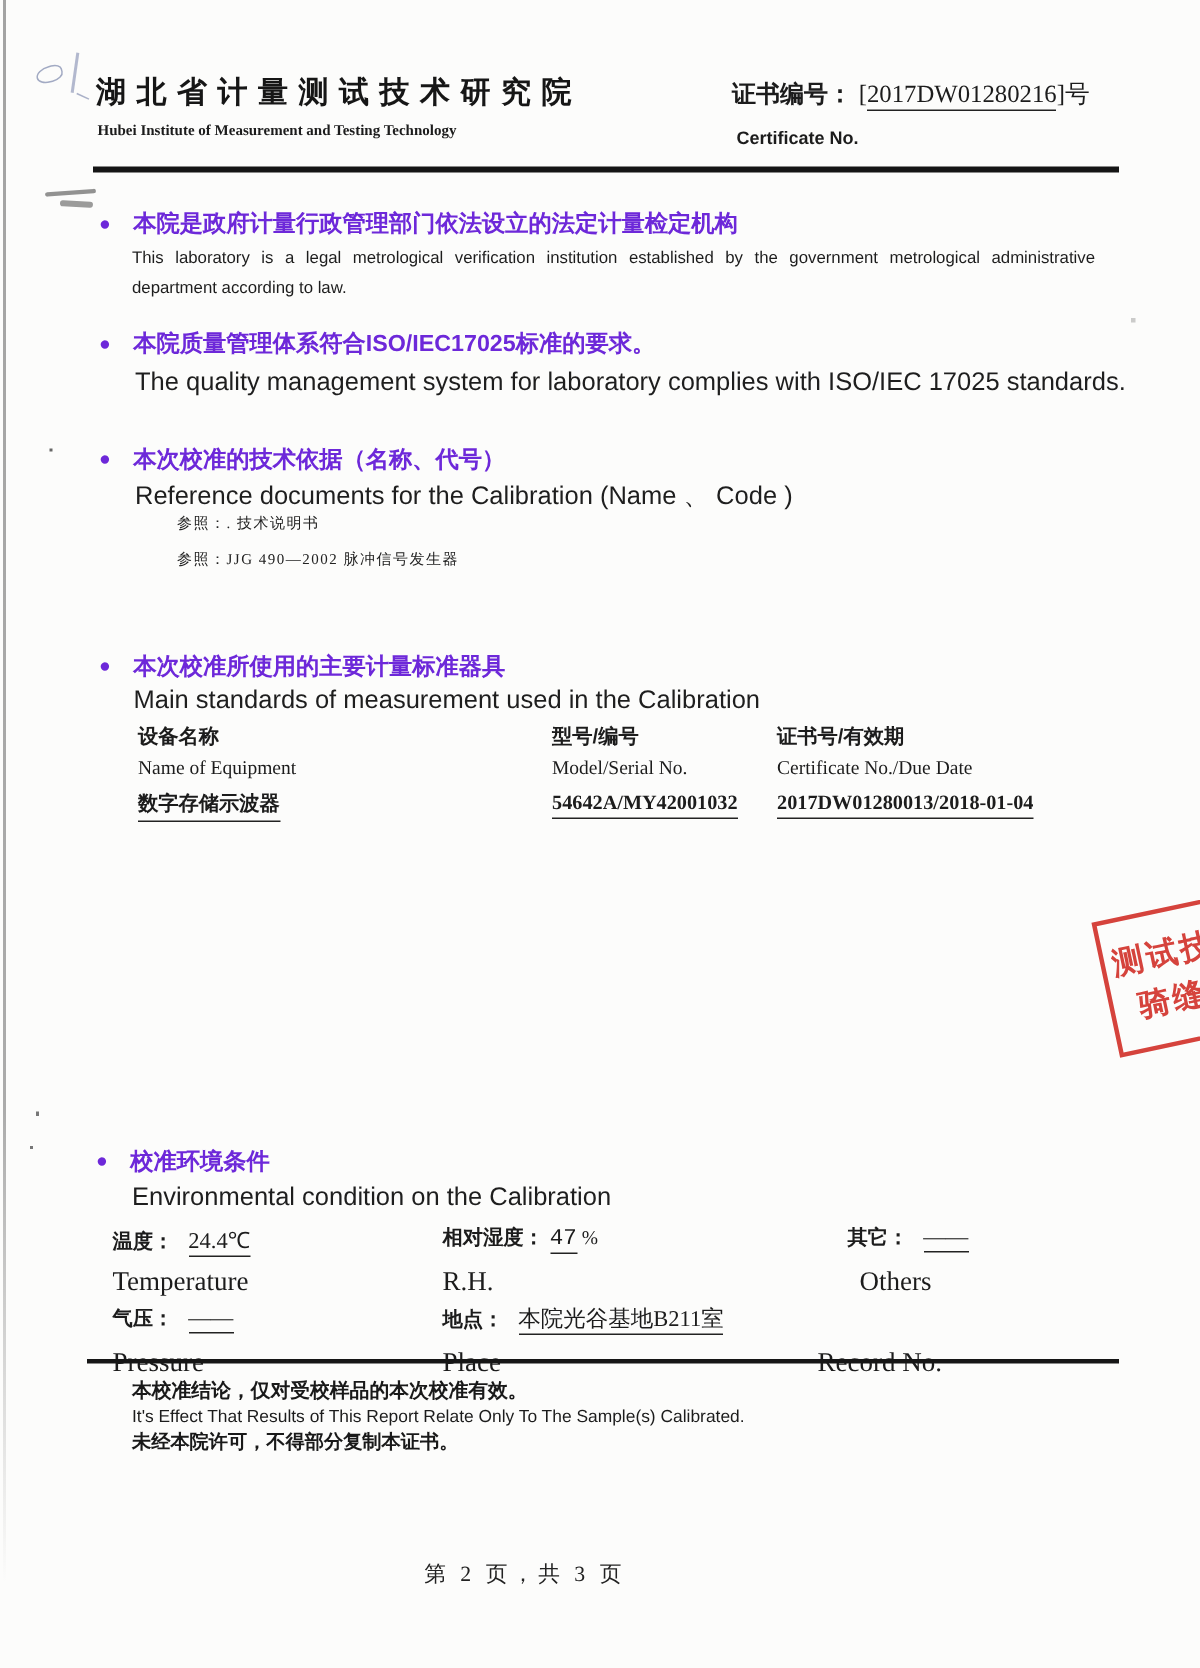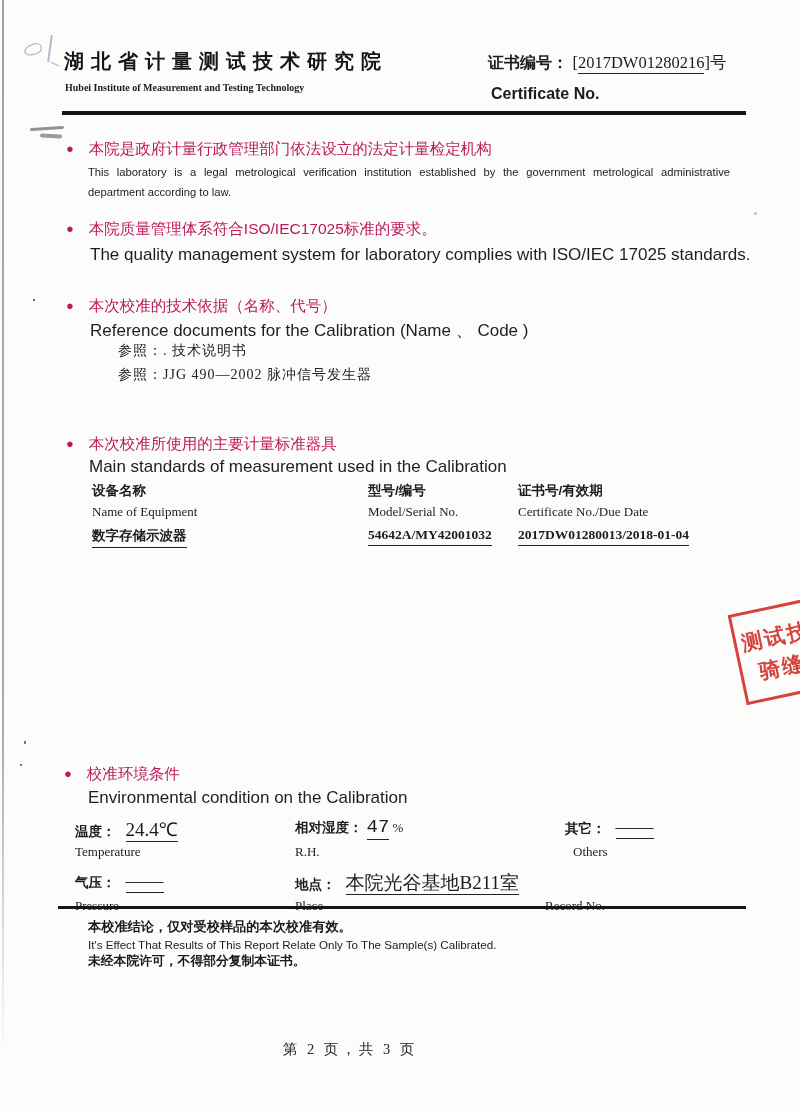"Certificate No." .cert-en { font-size: 16px -> 12px }
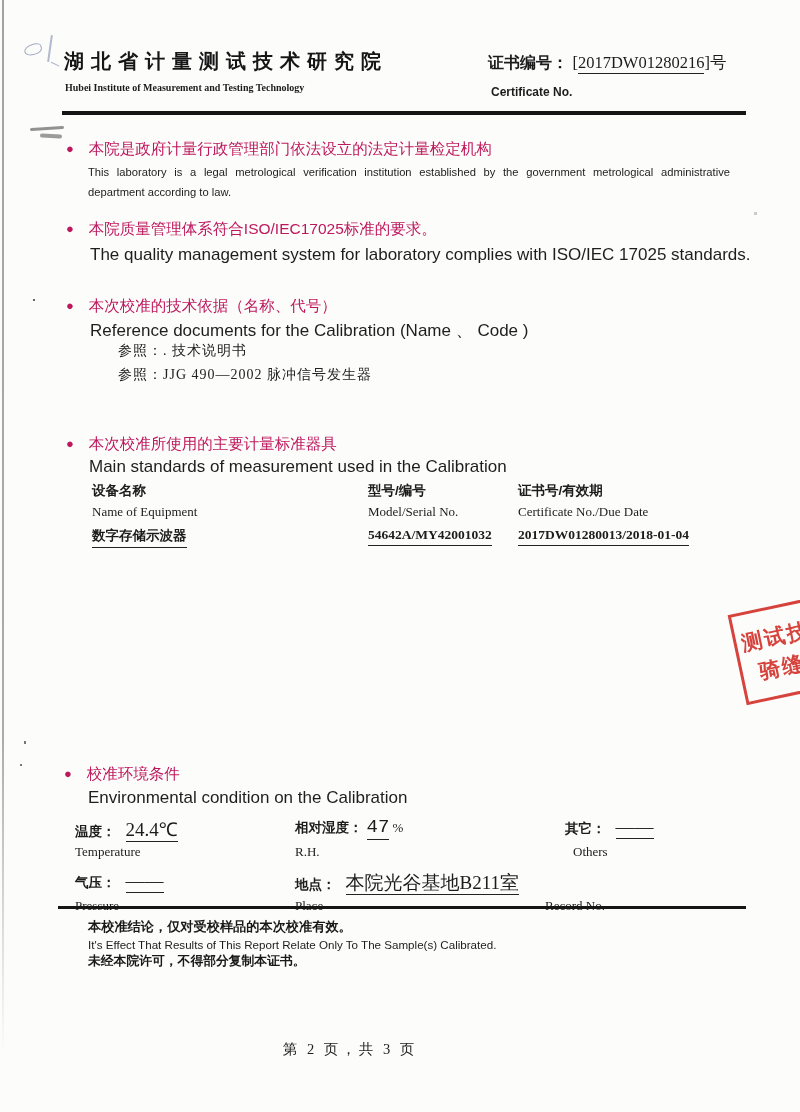"● 本院是政府计量行政管理部门依法设立的法定计量检定机构" .h-cn { color: #be185d -> #6d28d9; font-weight: normal -> bold }
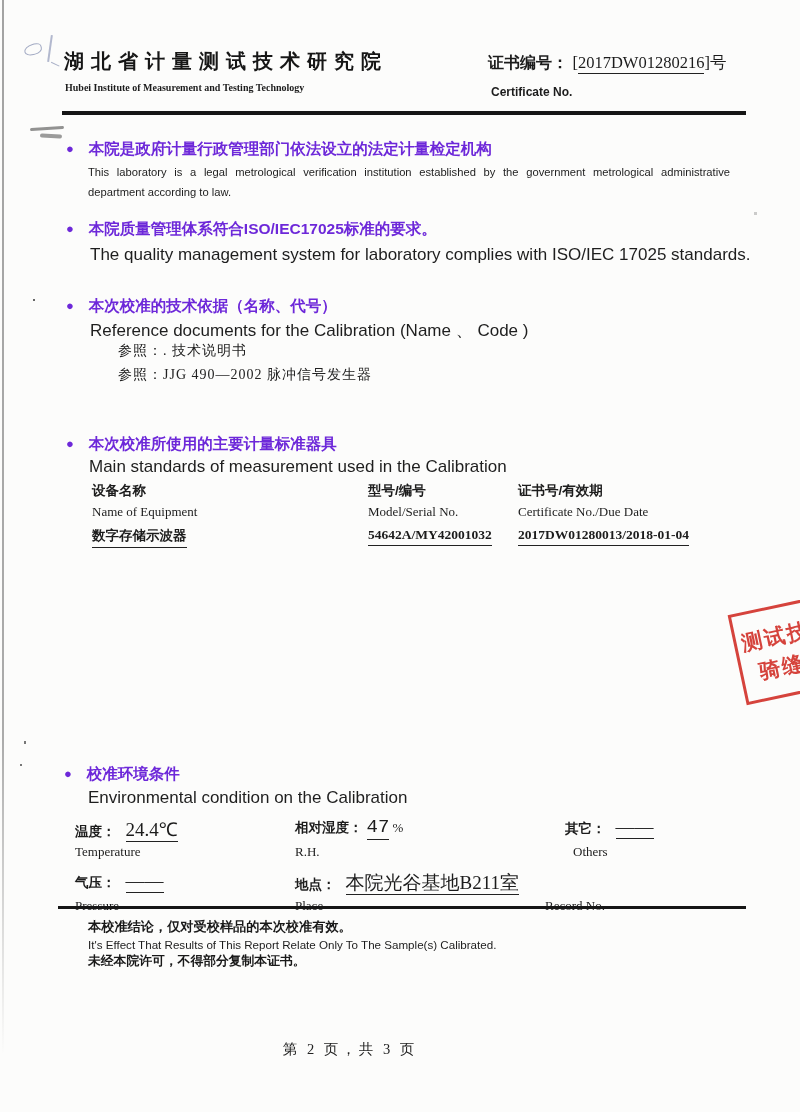"参照：. 技术说明书" .refline { font-size: 14px -> 10px }
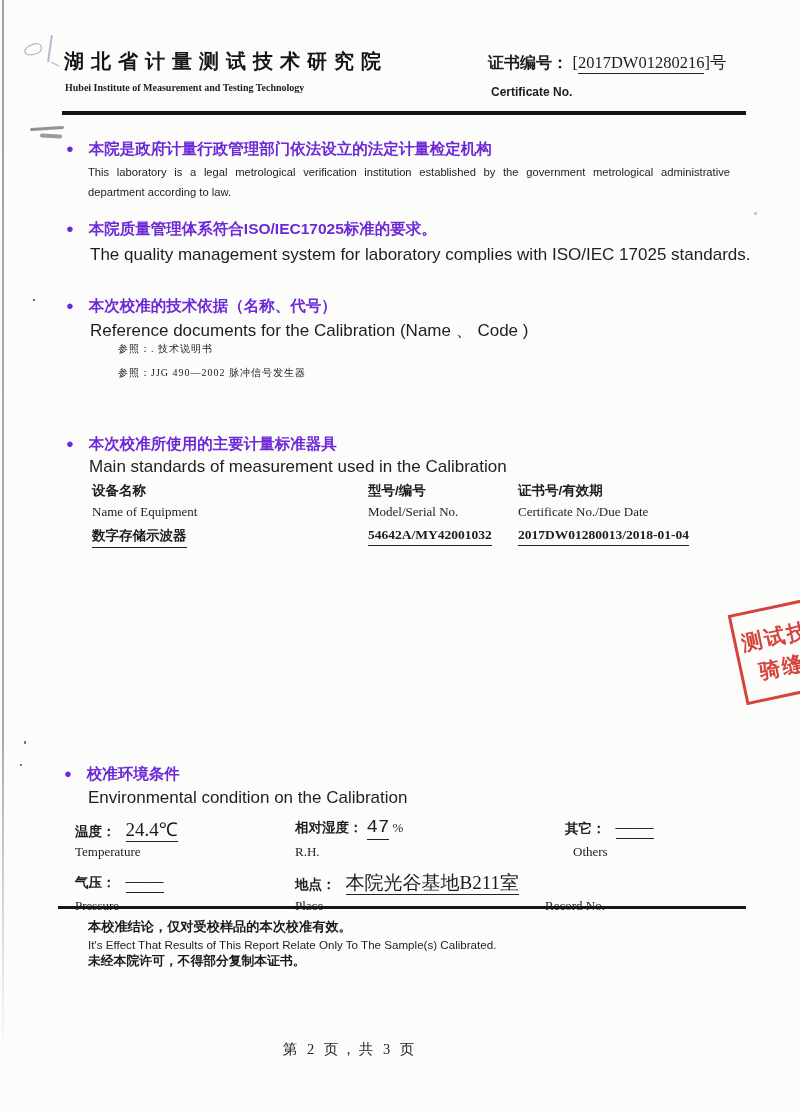"24.4℃" .env-v { font-size: 19px -> 15px }
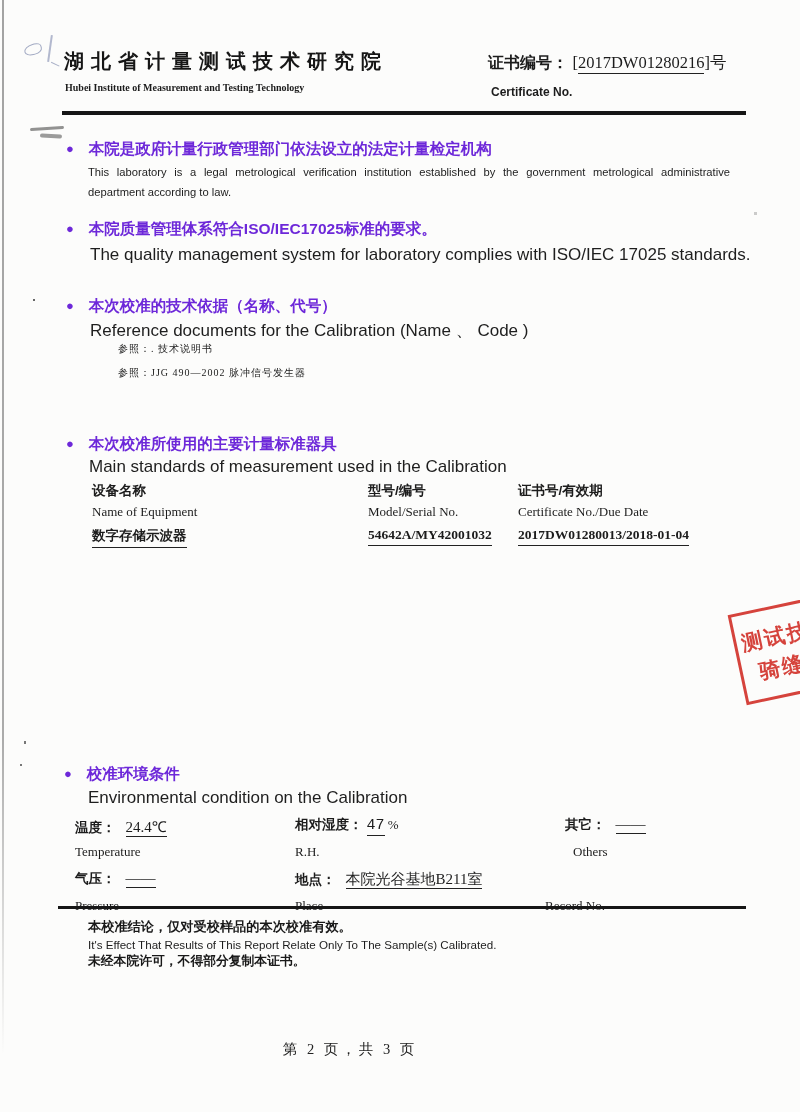"Temperature" .env-en { font-size: 13px -> 18px }
